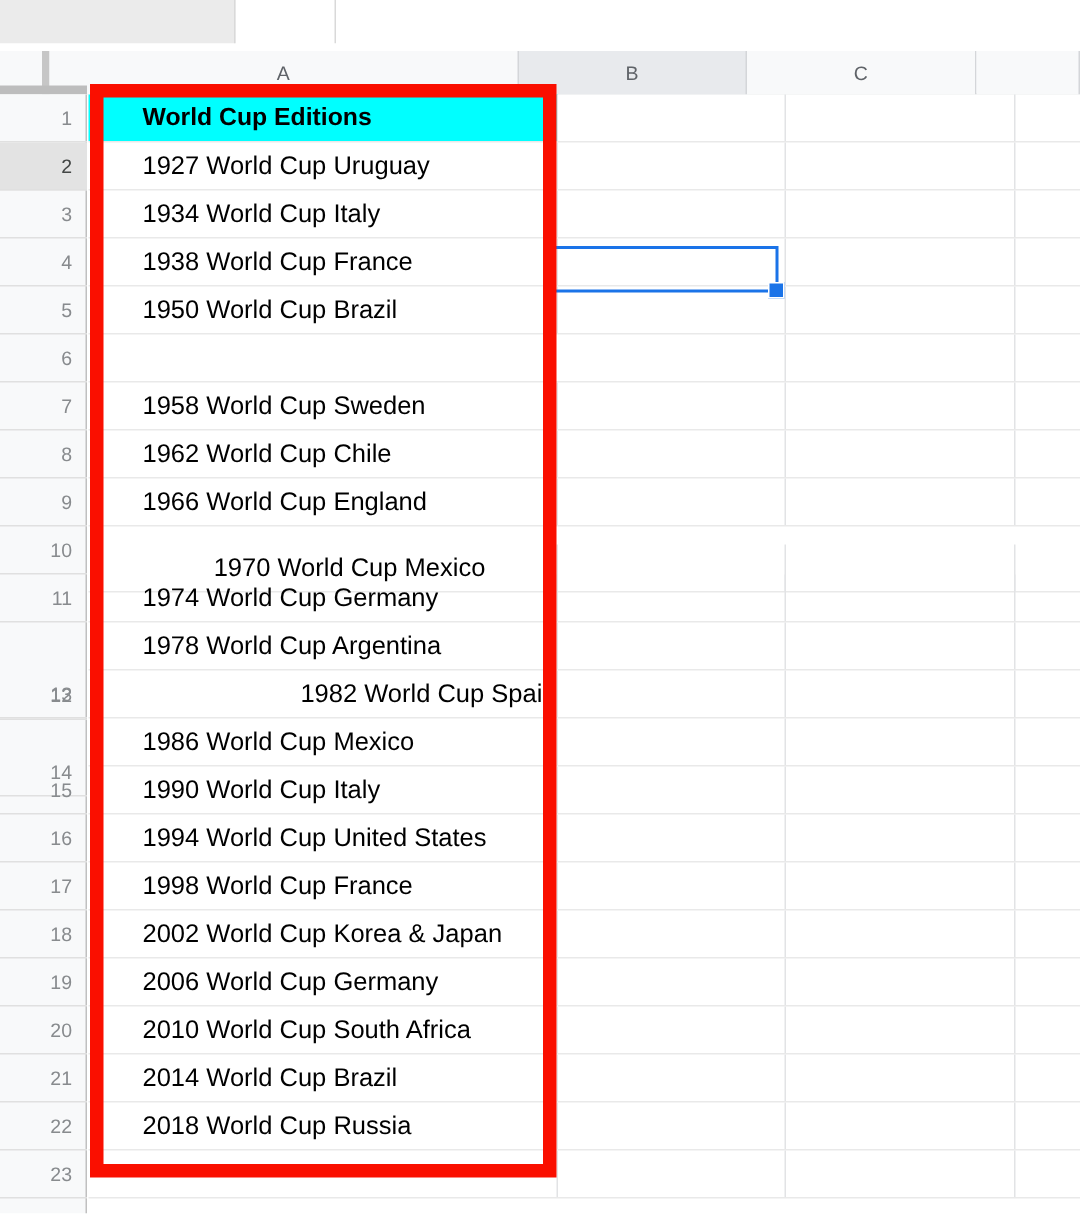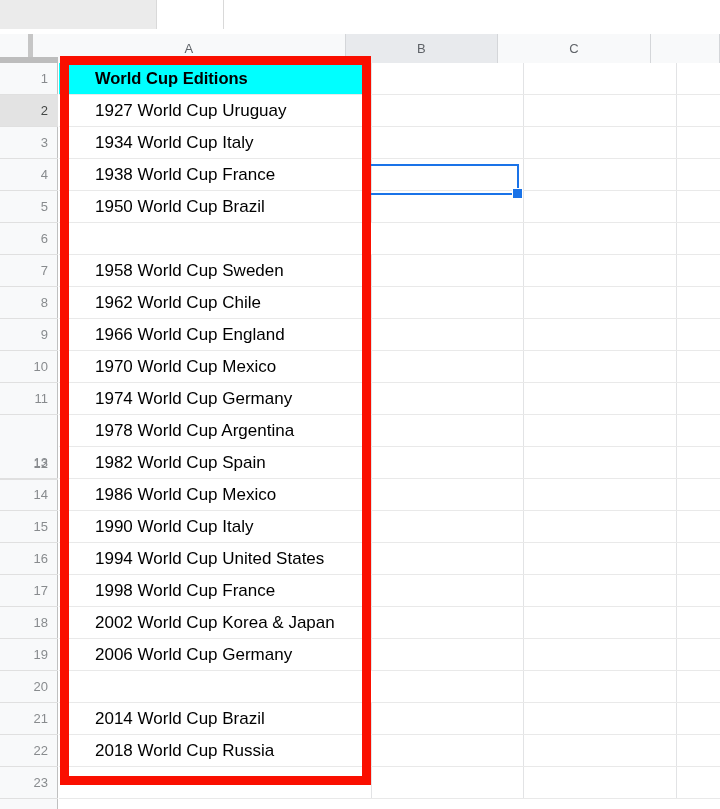"1970 World Cup Mexico" div.row { text-align: none -> center; top: 288px -> 300px }
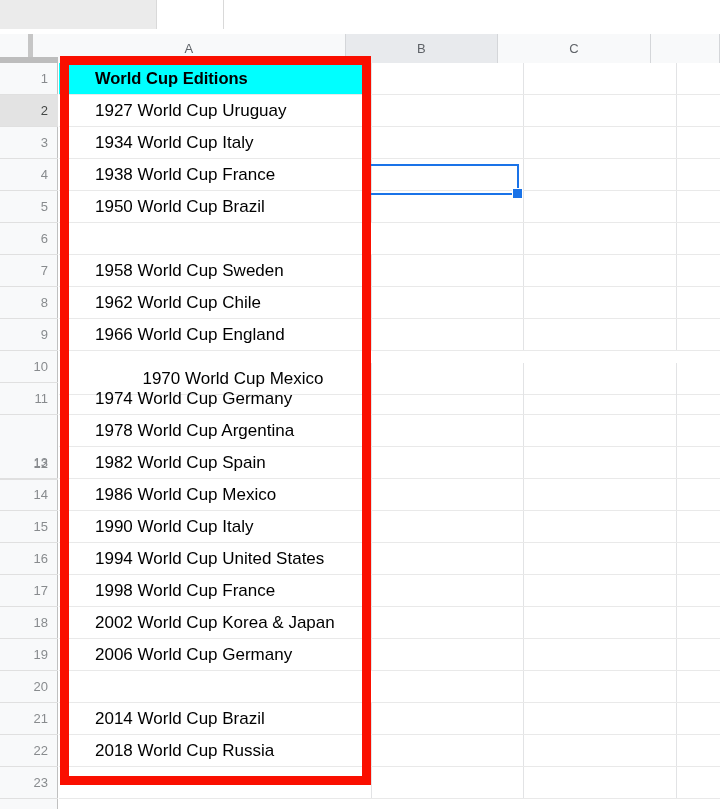"1982 World Cup Spain" div.row { text-align: none -> right }
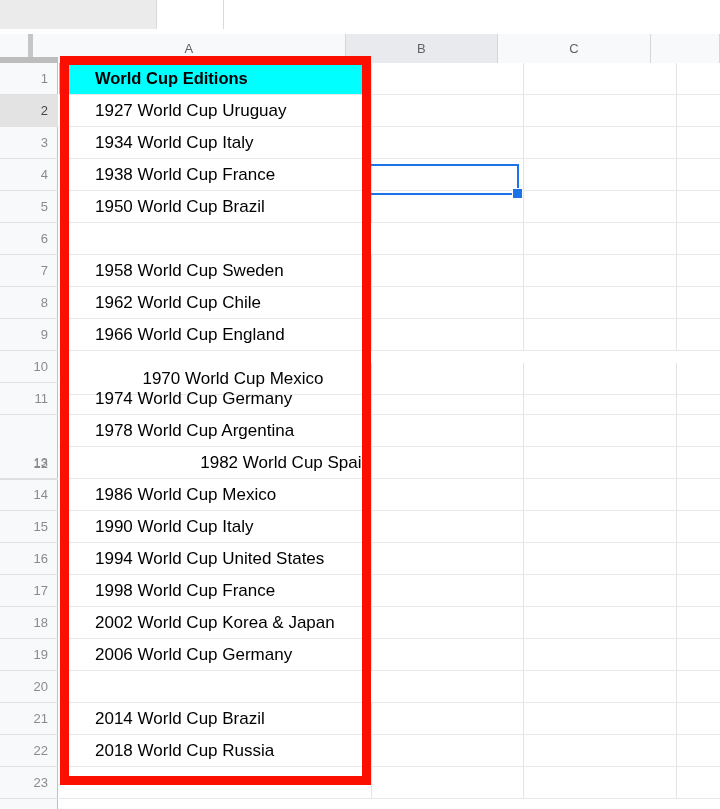"14" div.rownum { top: 416px -> 436px }
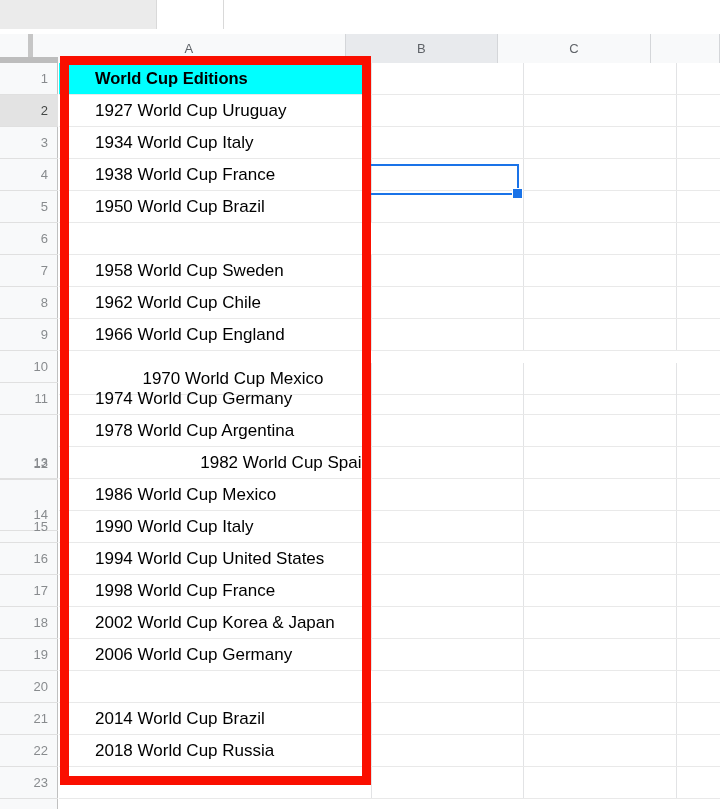"2010 World Cup South Africa" div.cell { html: none -> <div>2010 World Cup South Africa</div> }
